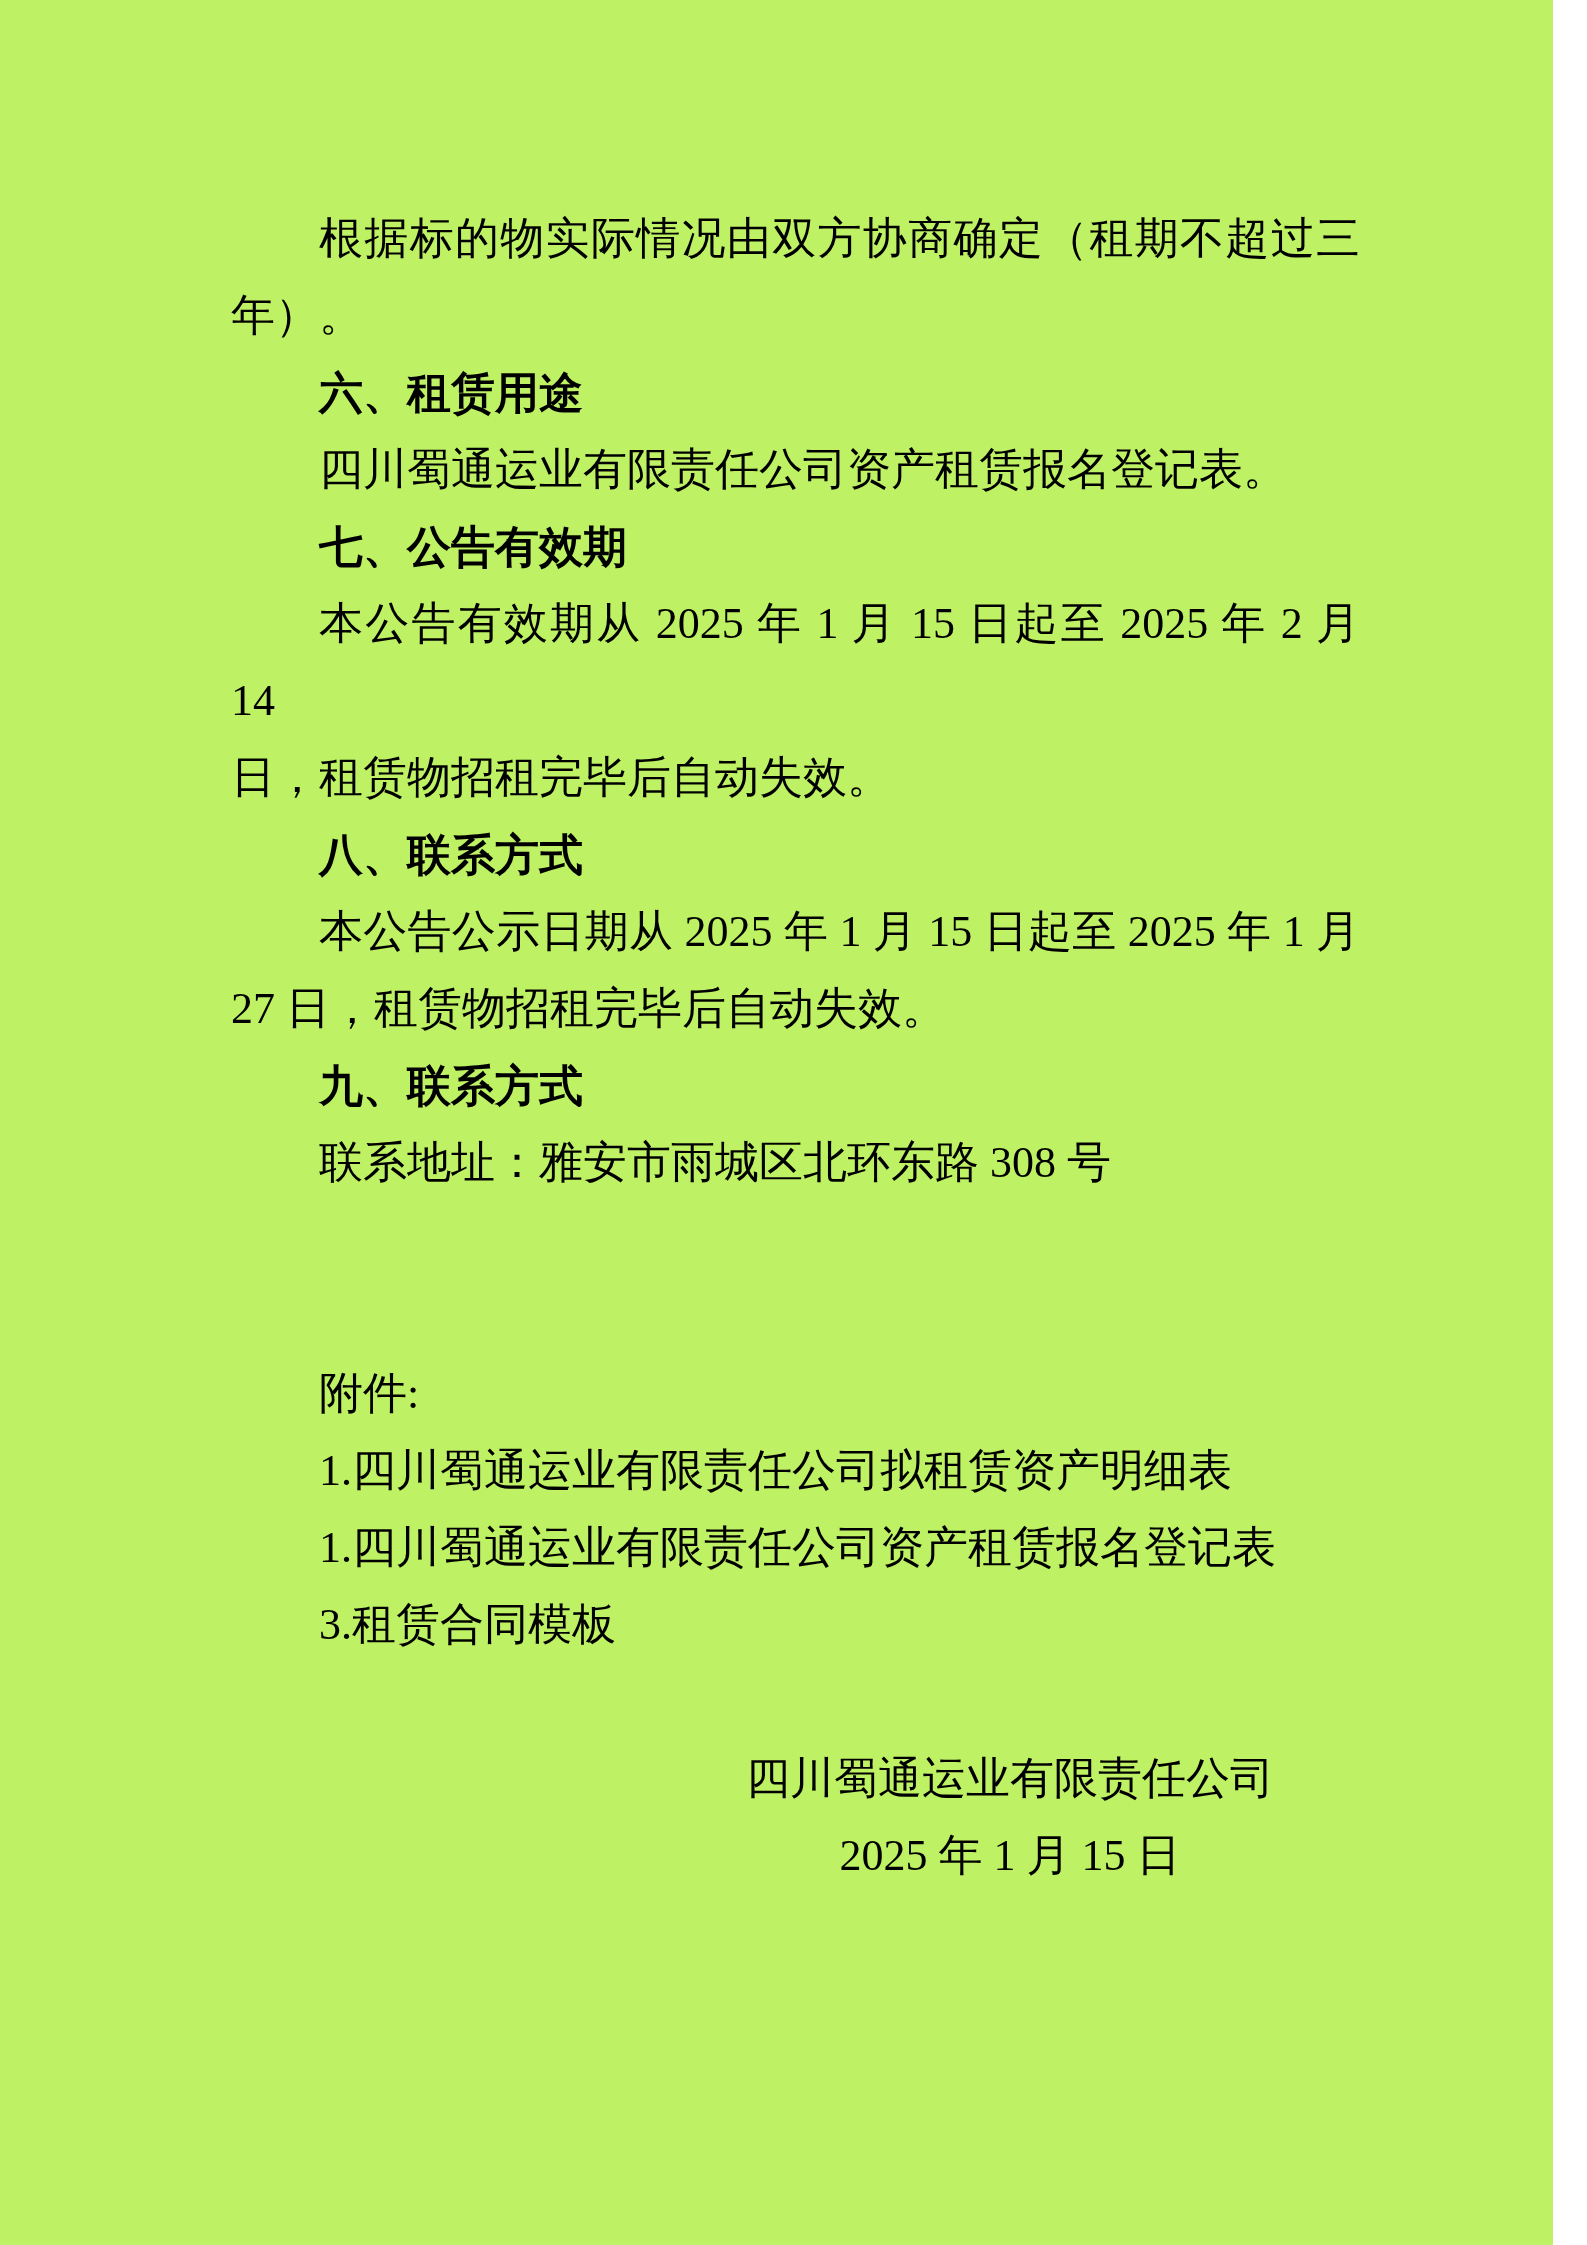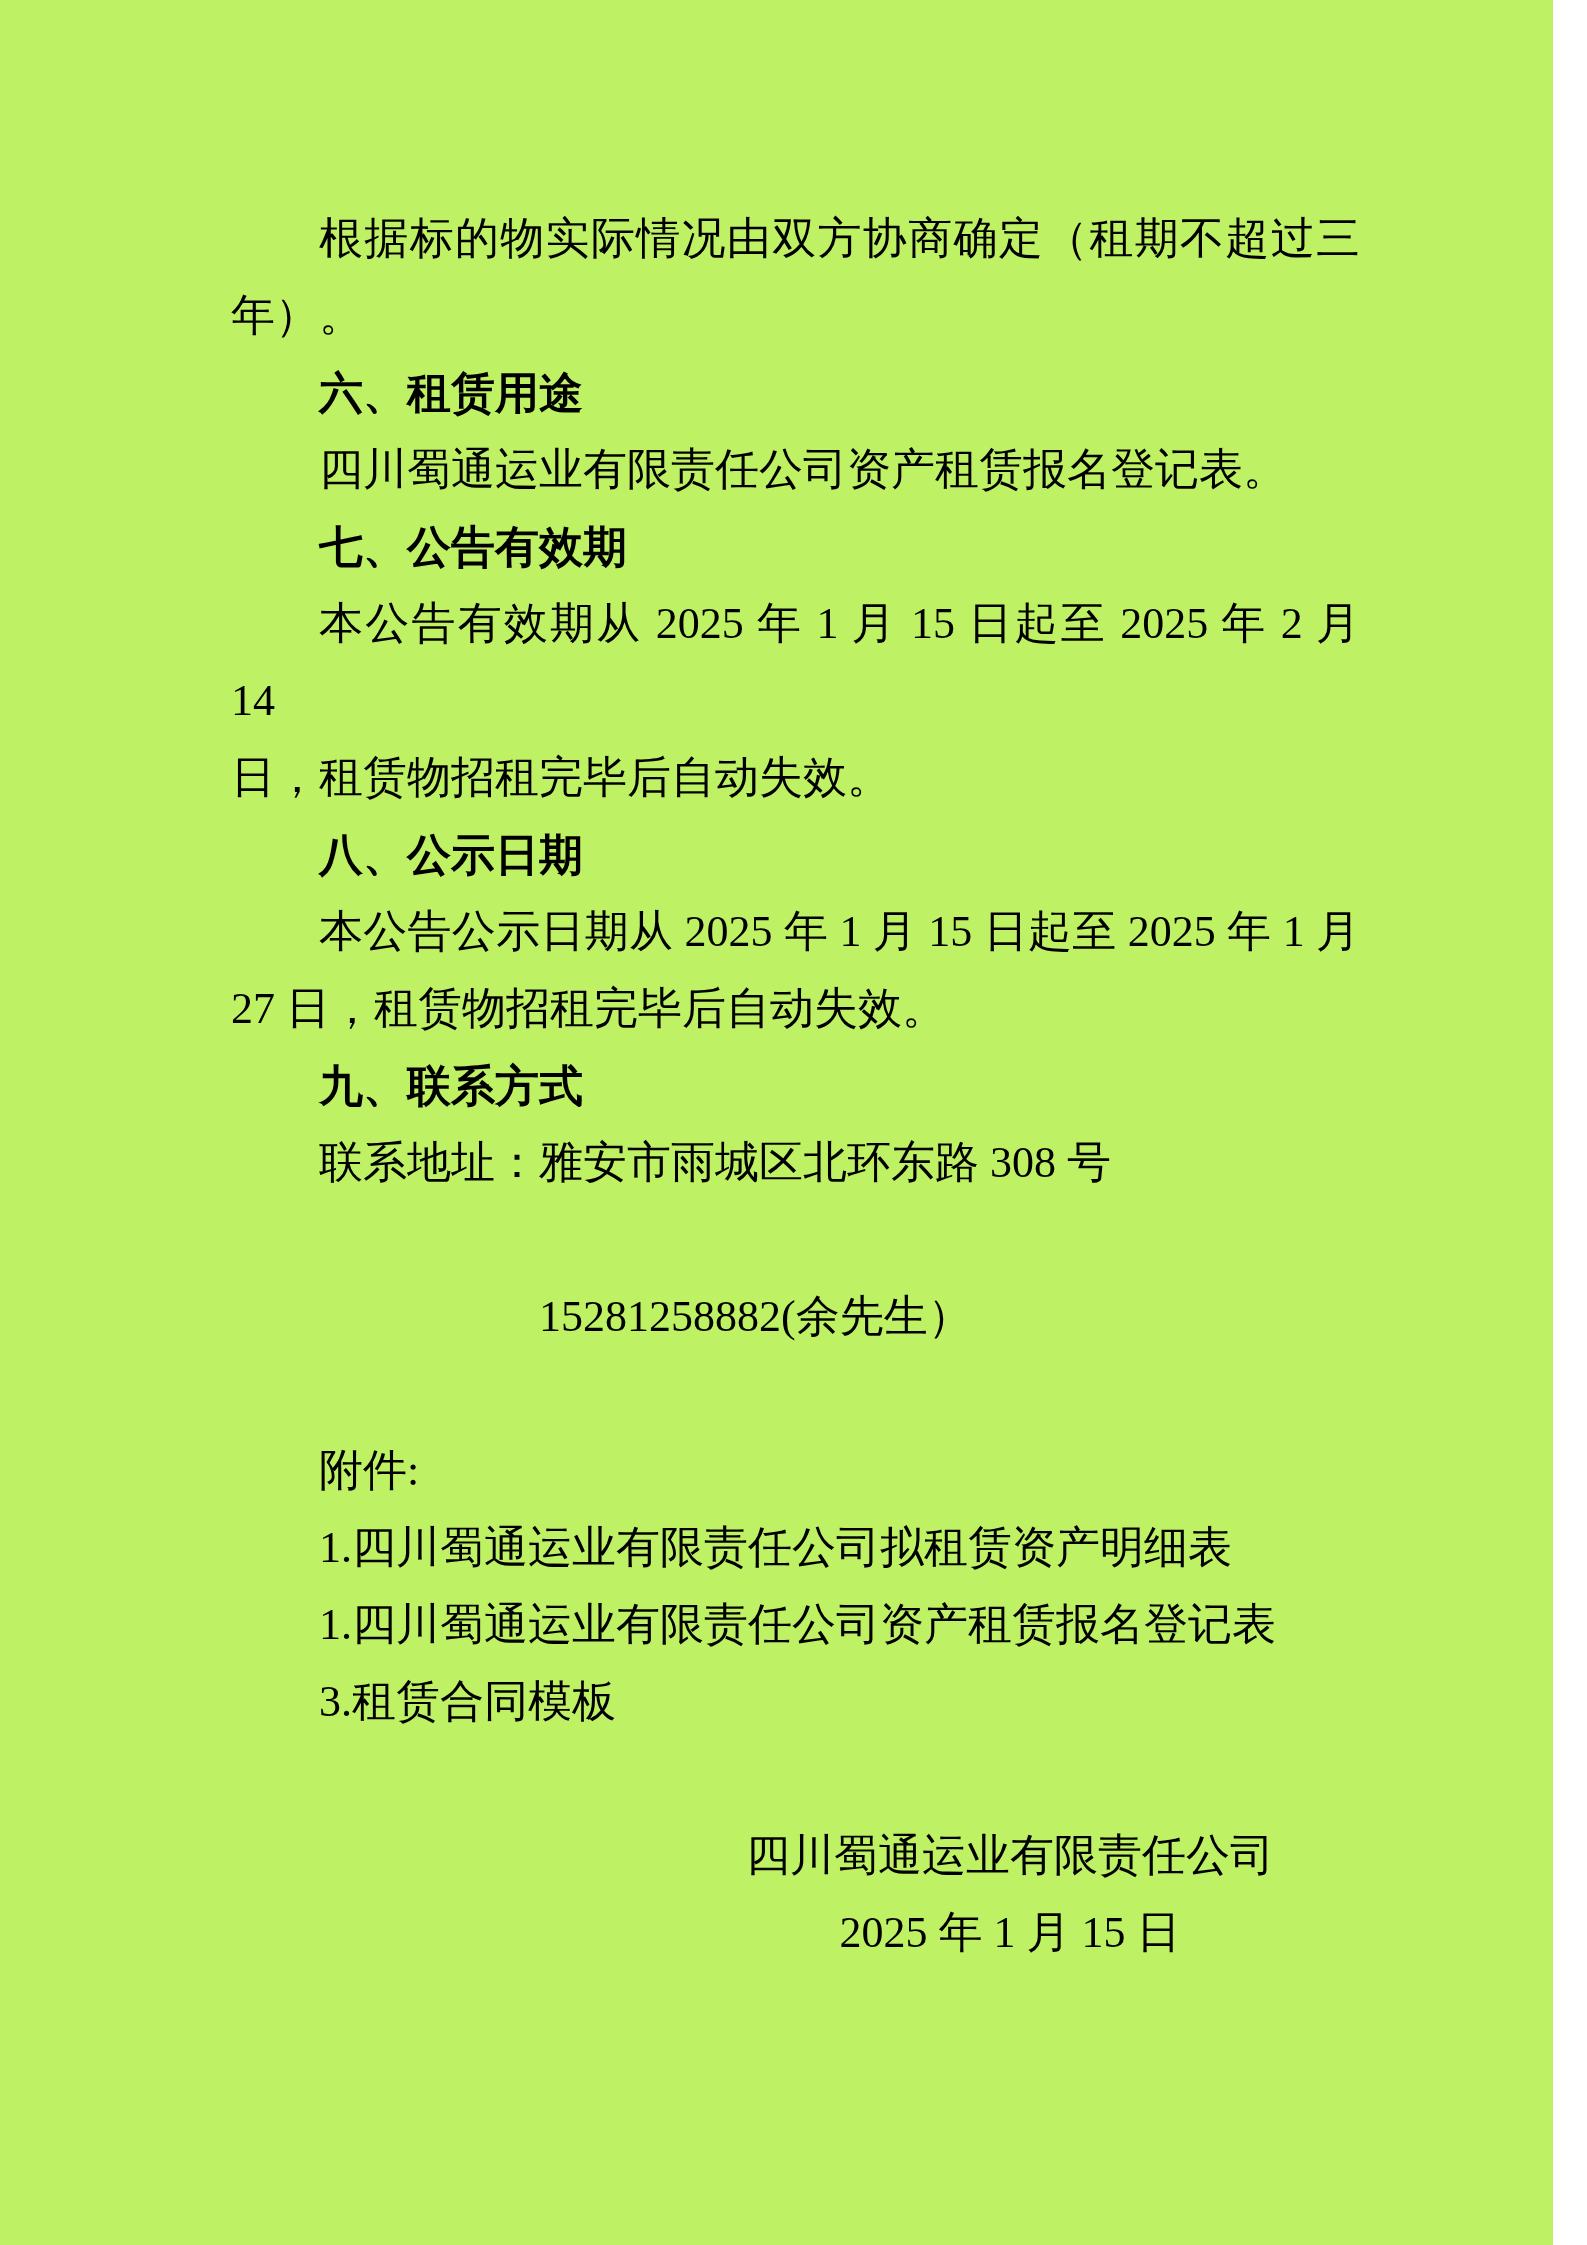"八、公示日期" p.heading { text: 公示日期 -> 联系方式 }
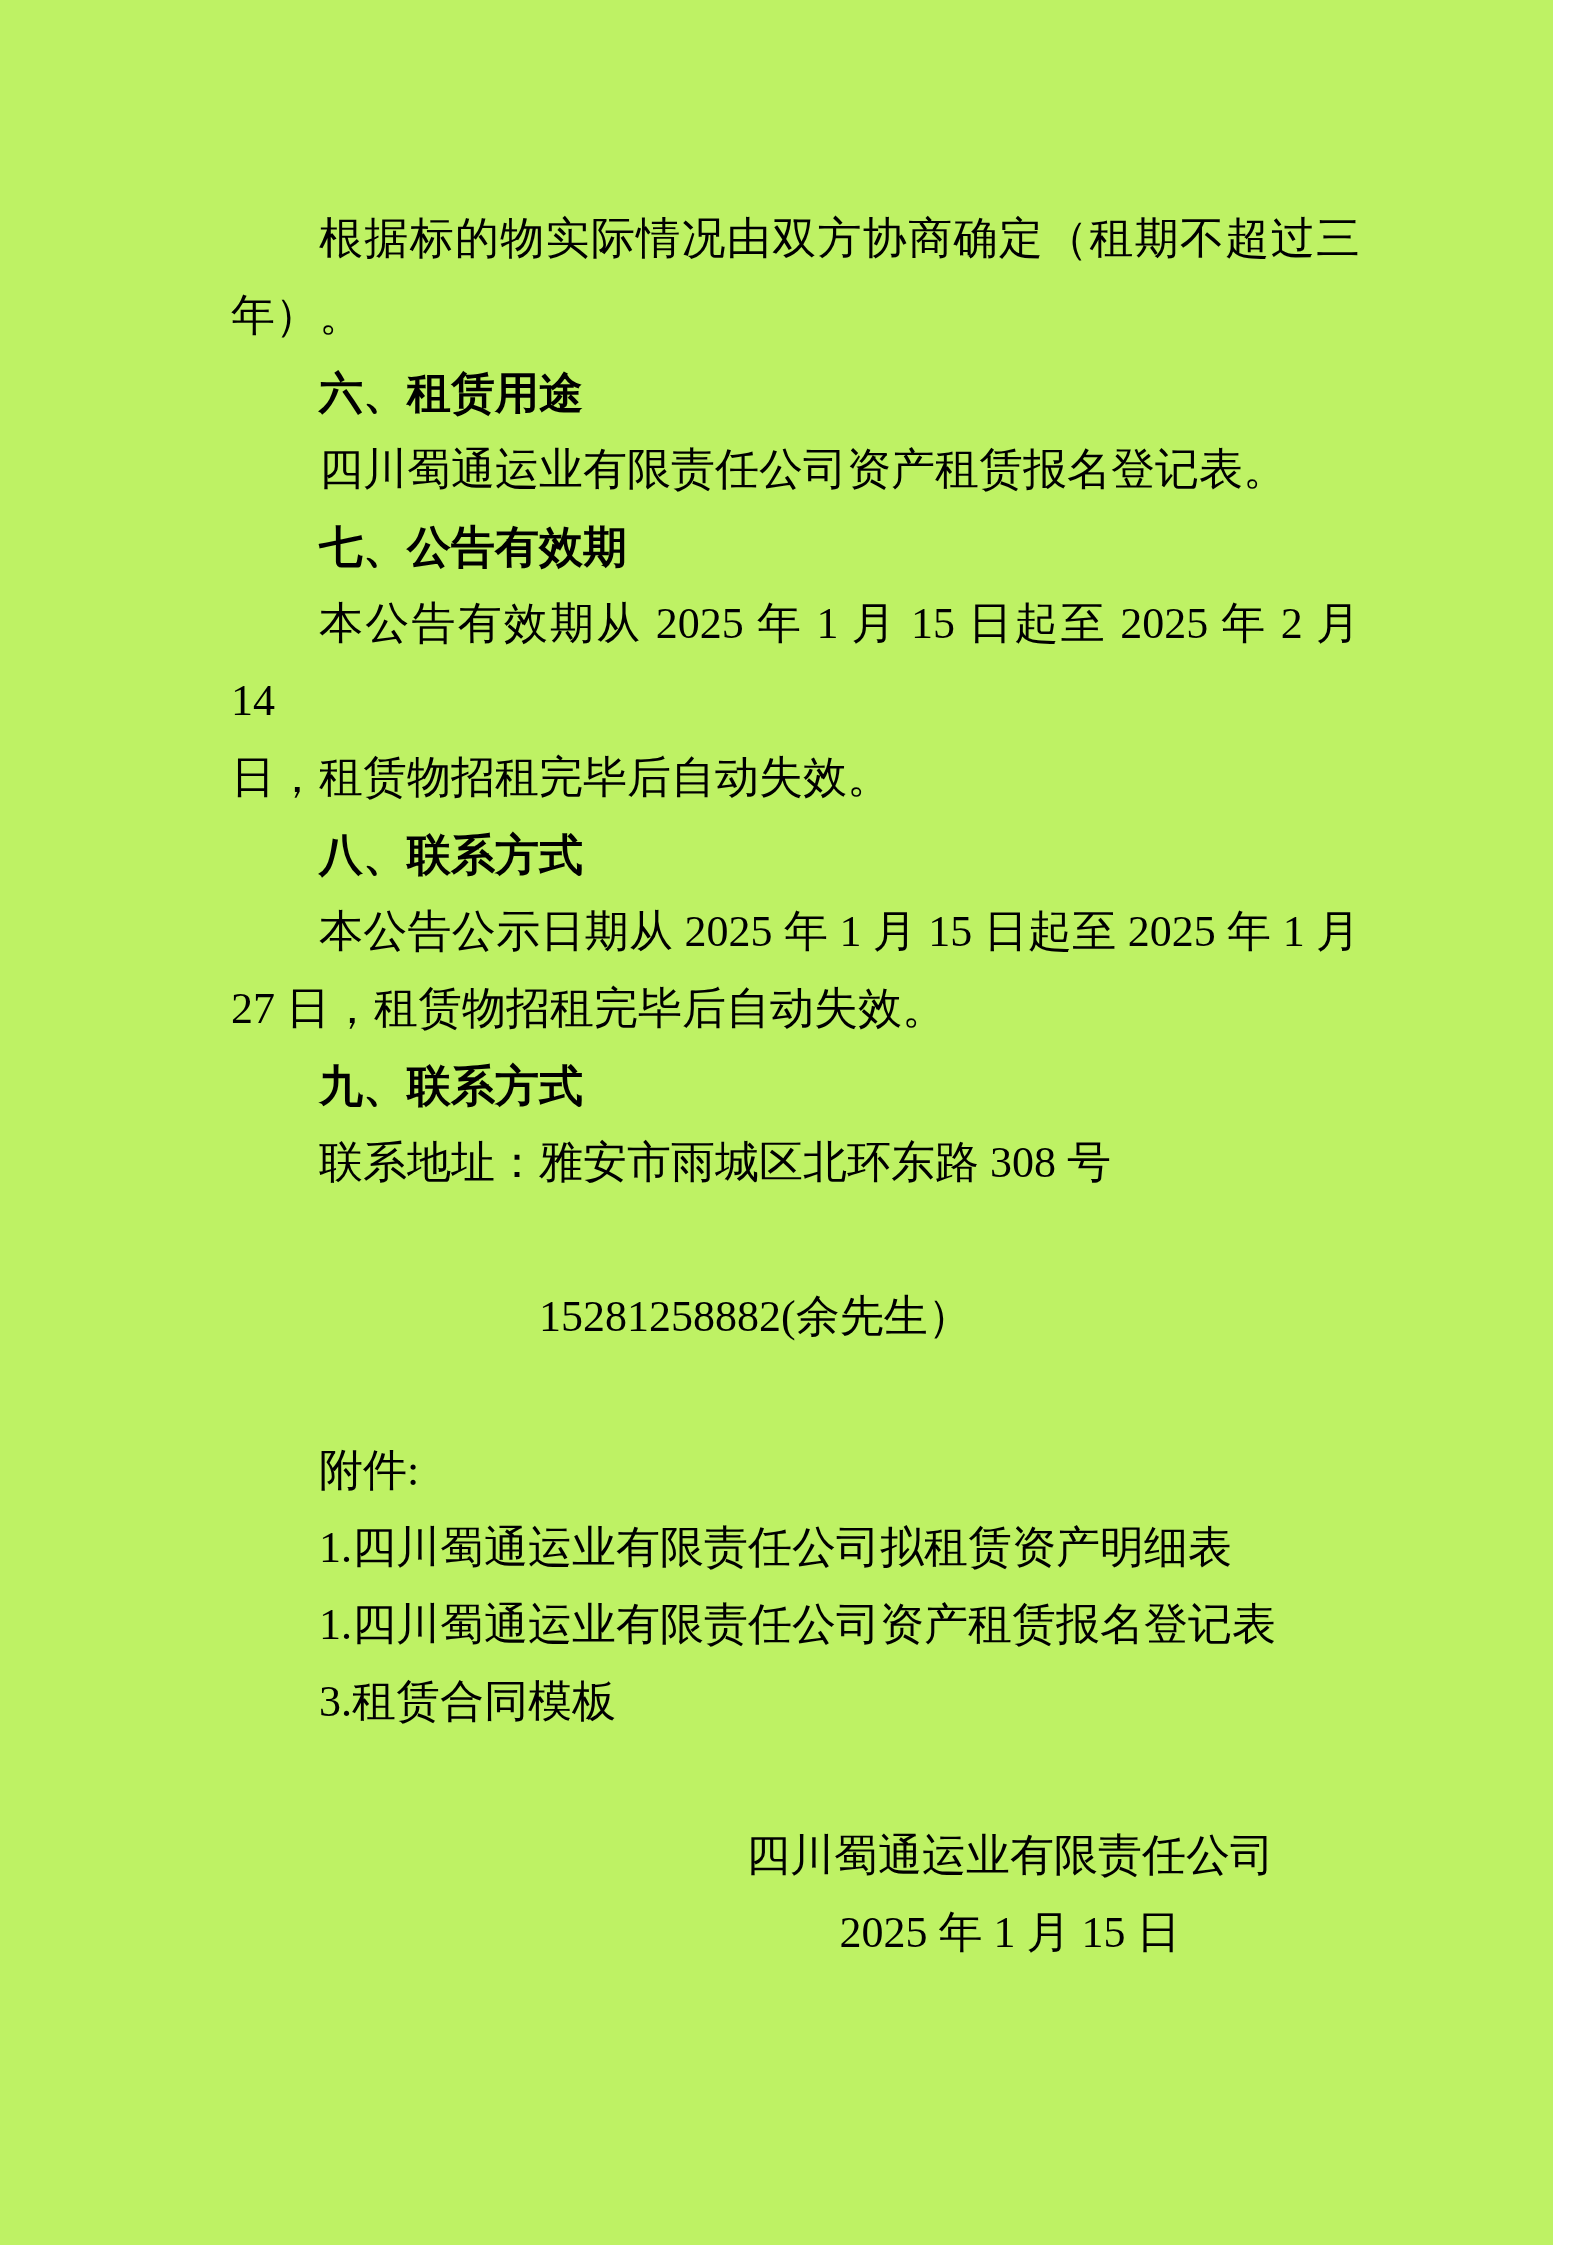"15281258882(余先生）" p.line { html: <p>15281258882(余先生）</p> -> none }
